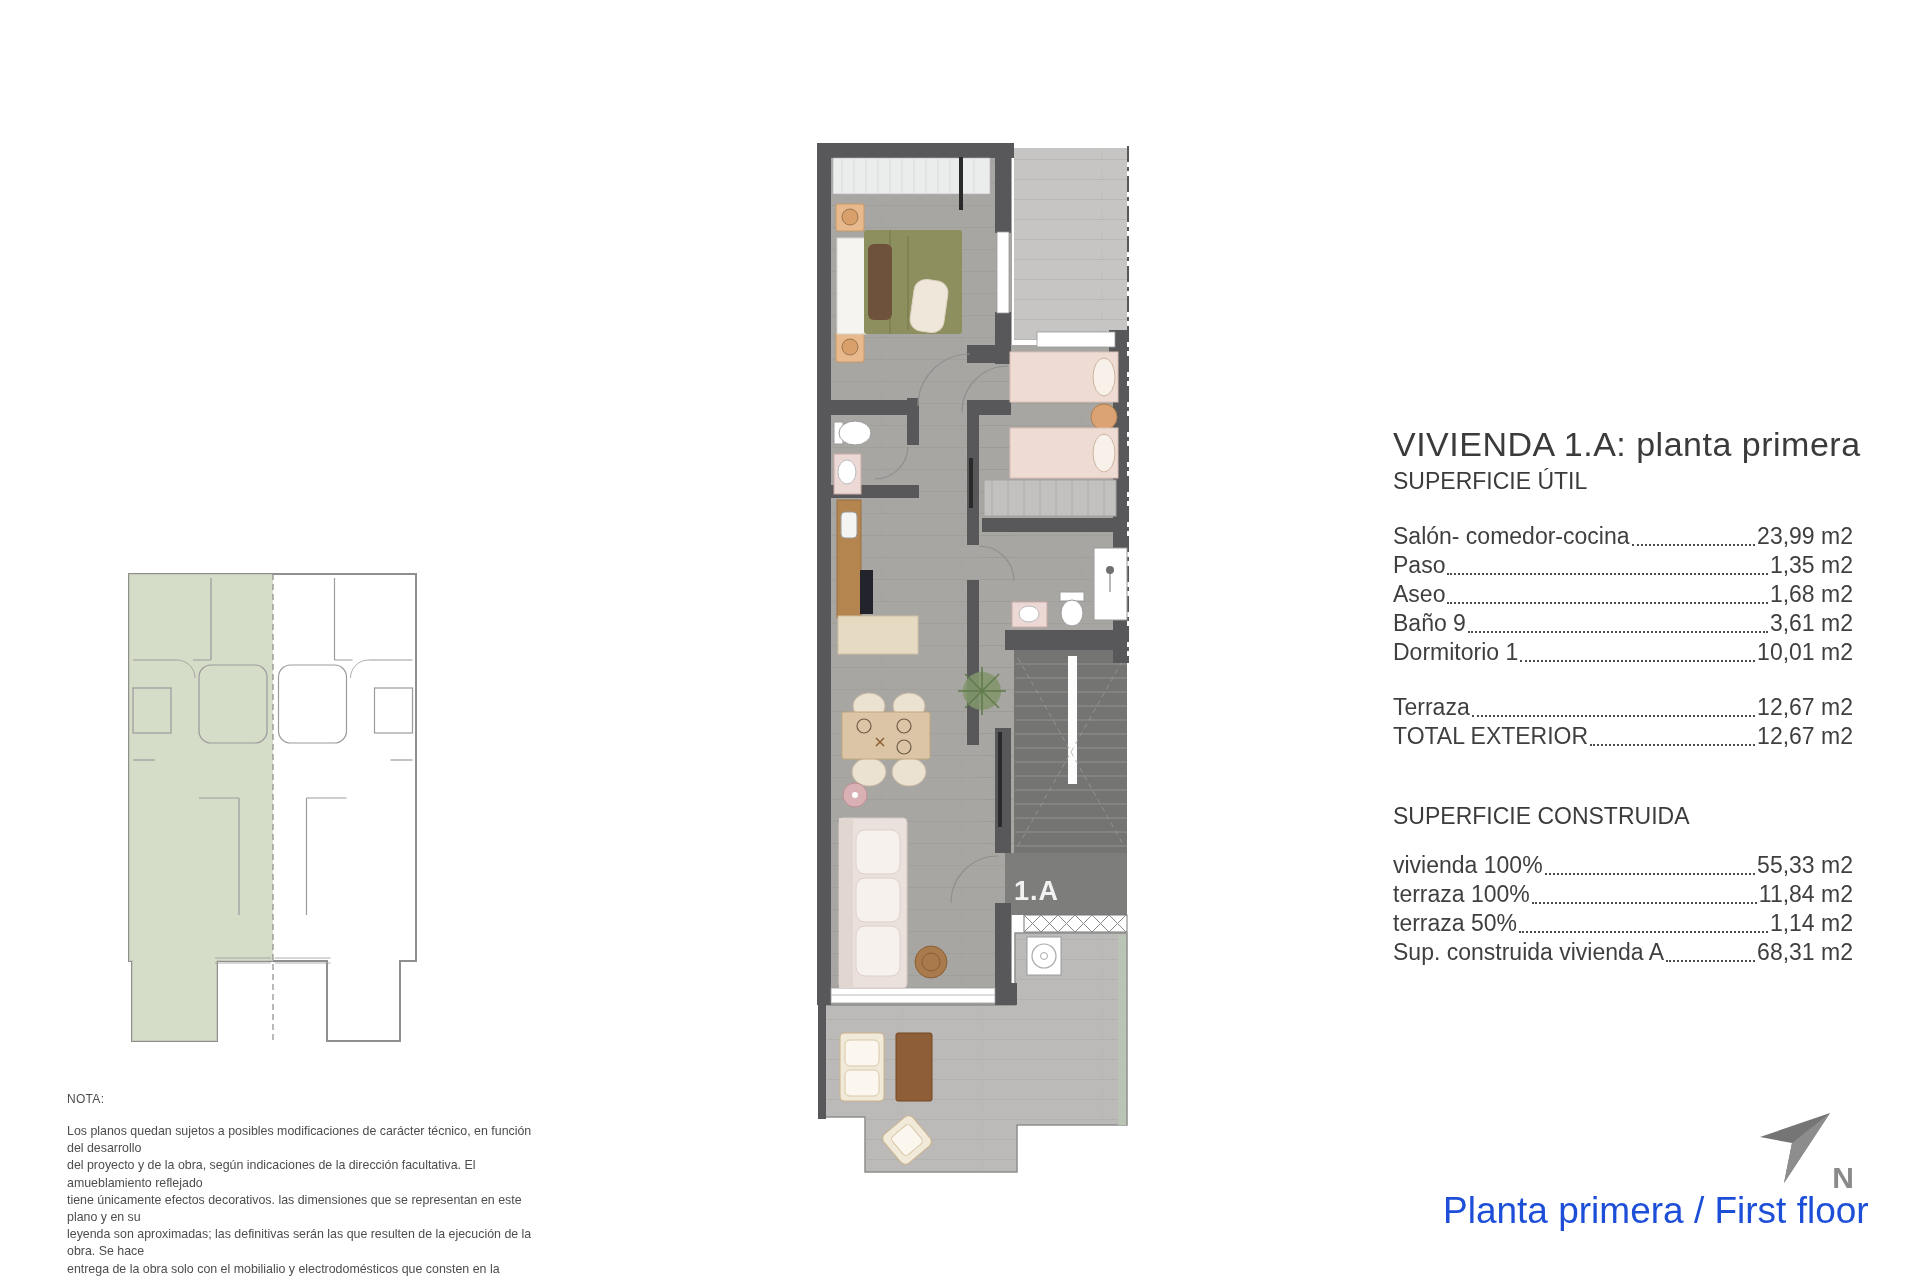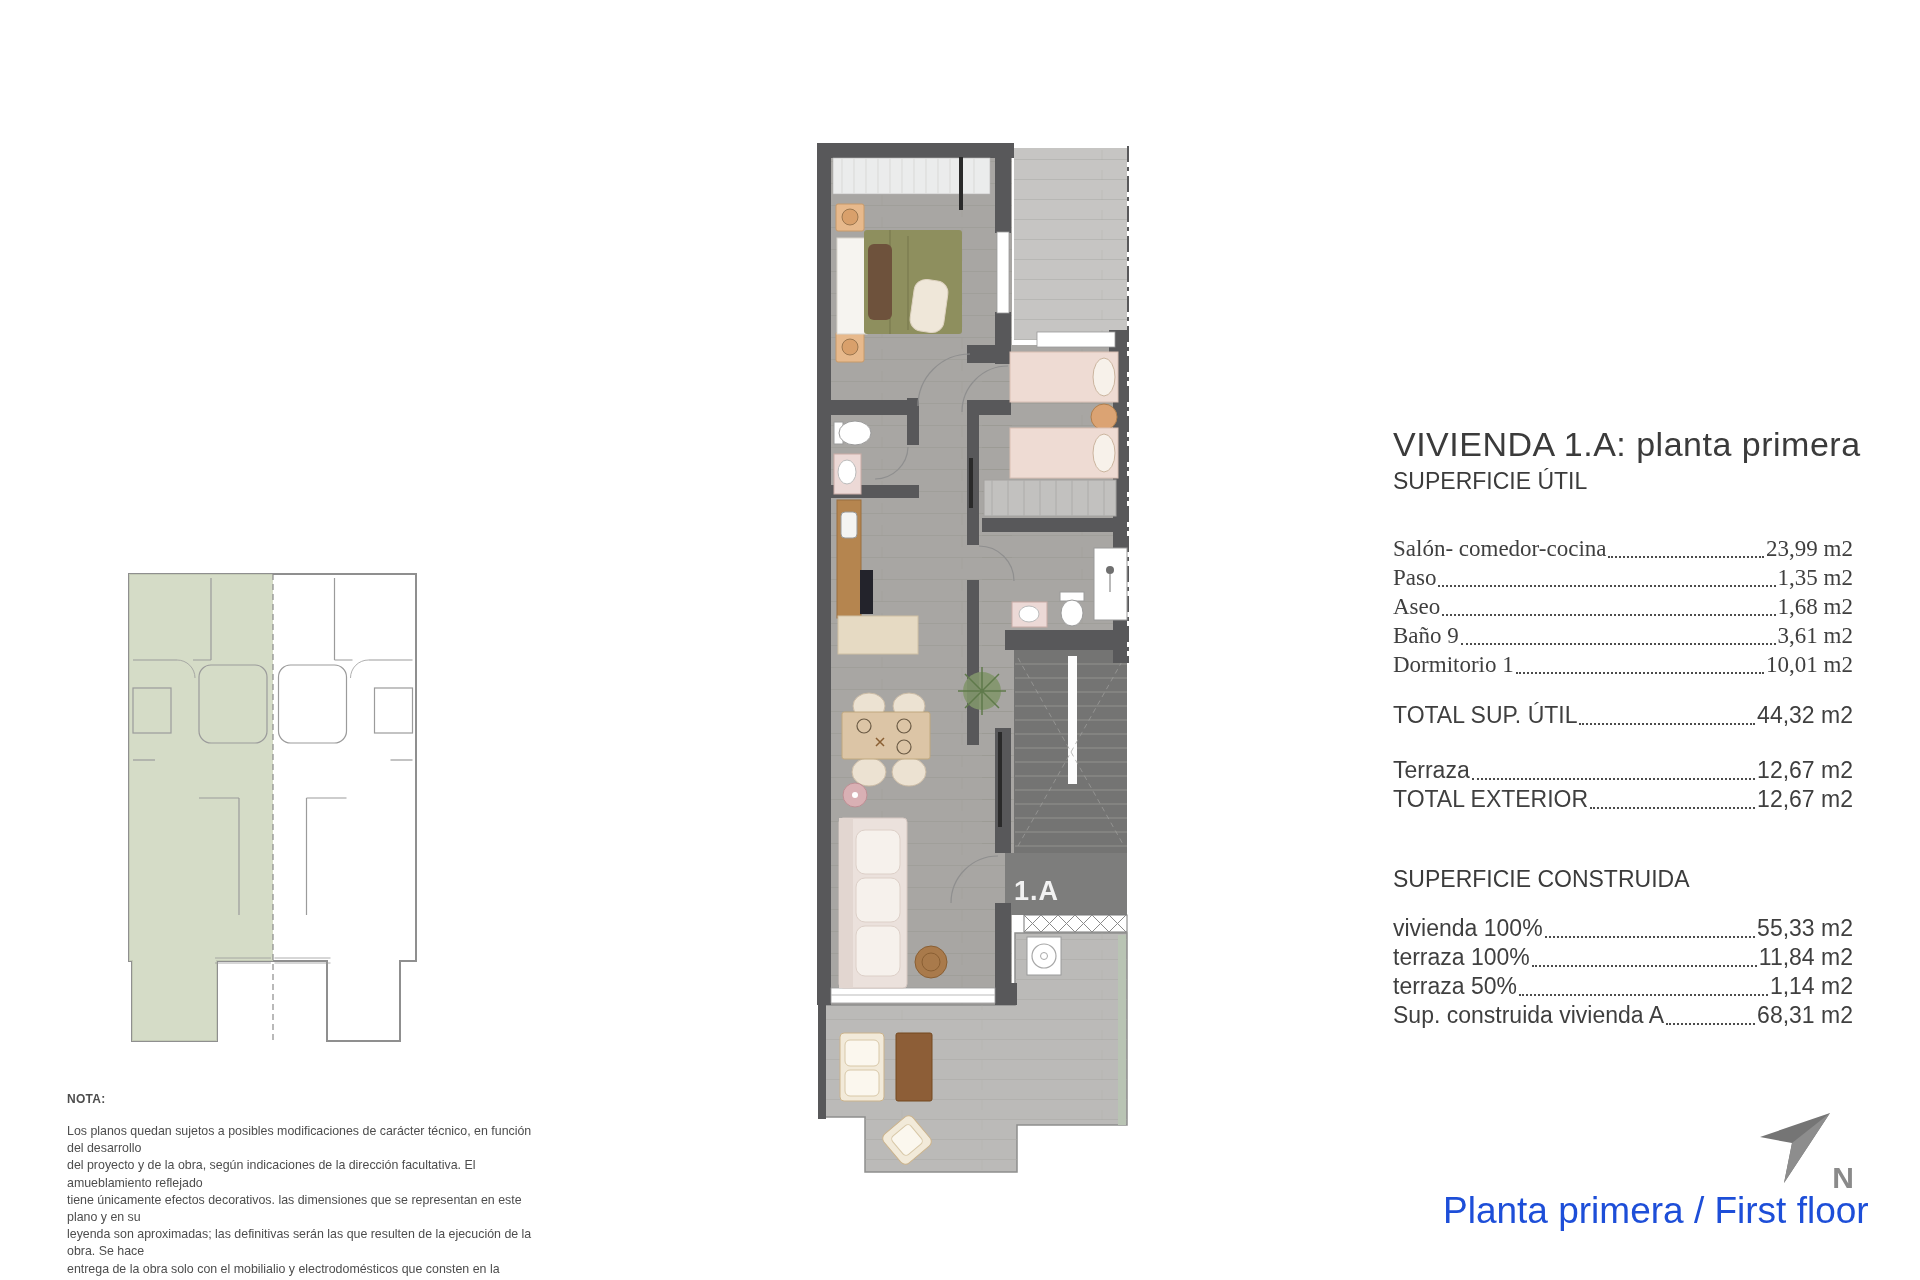"Salón- comedor-cocina" .rows { font-family: Liberation Serif, serif -> none; margin-top: 40px -> 28px }
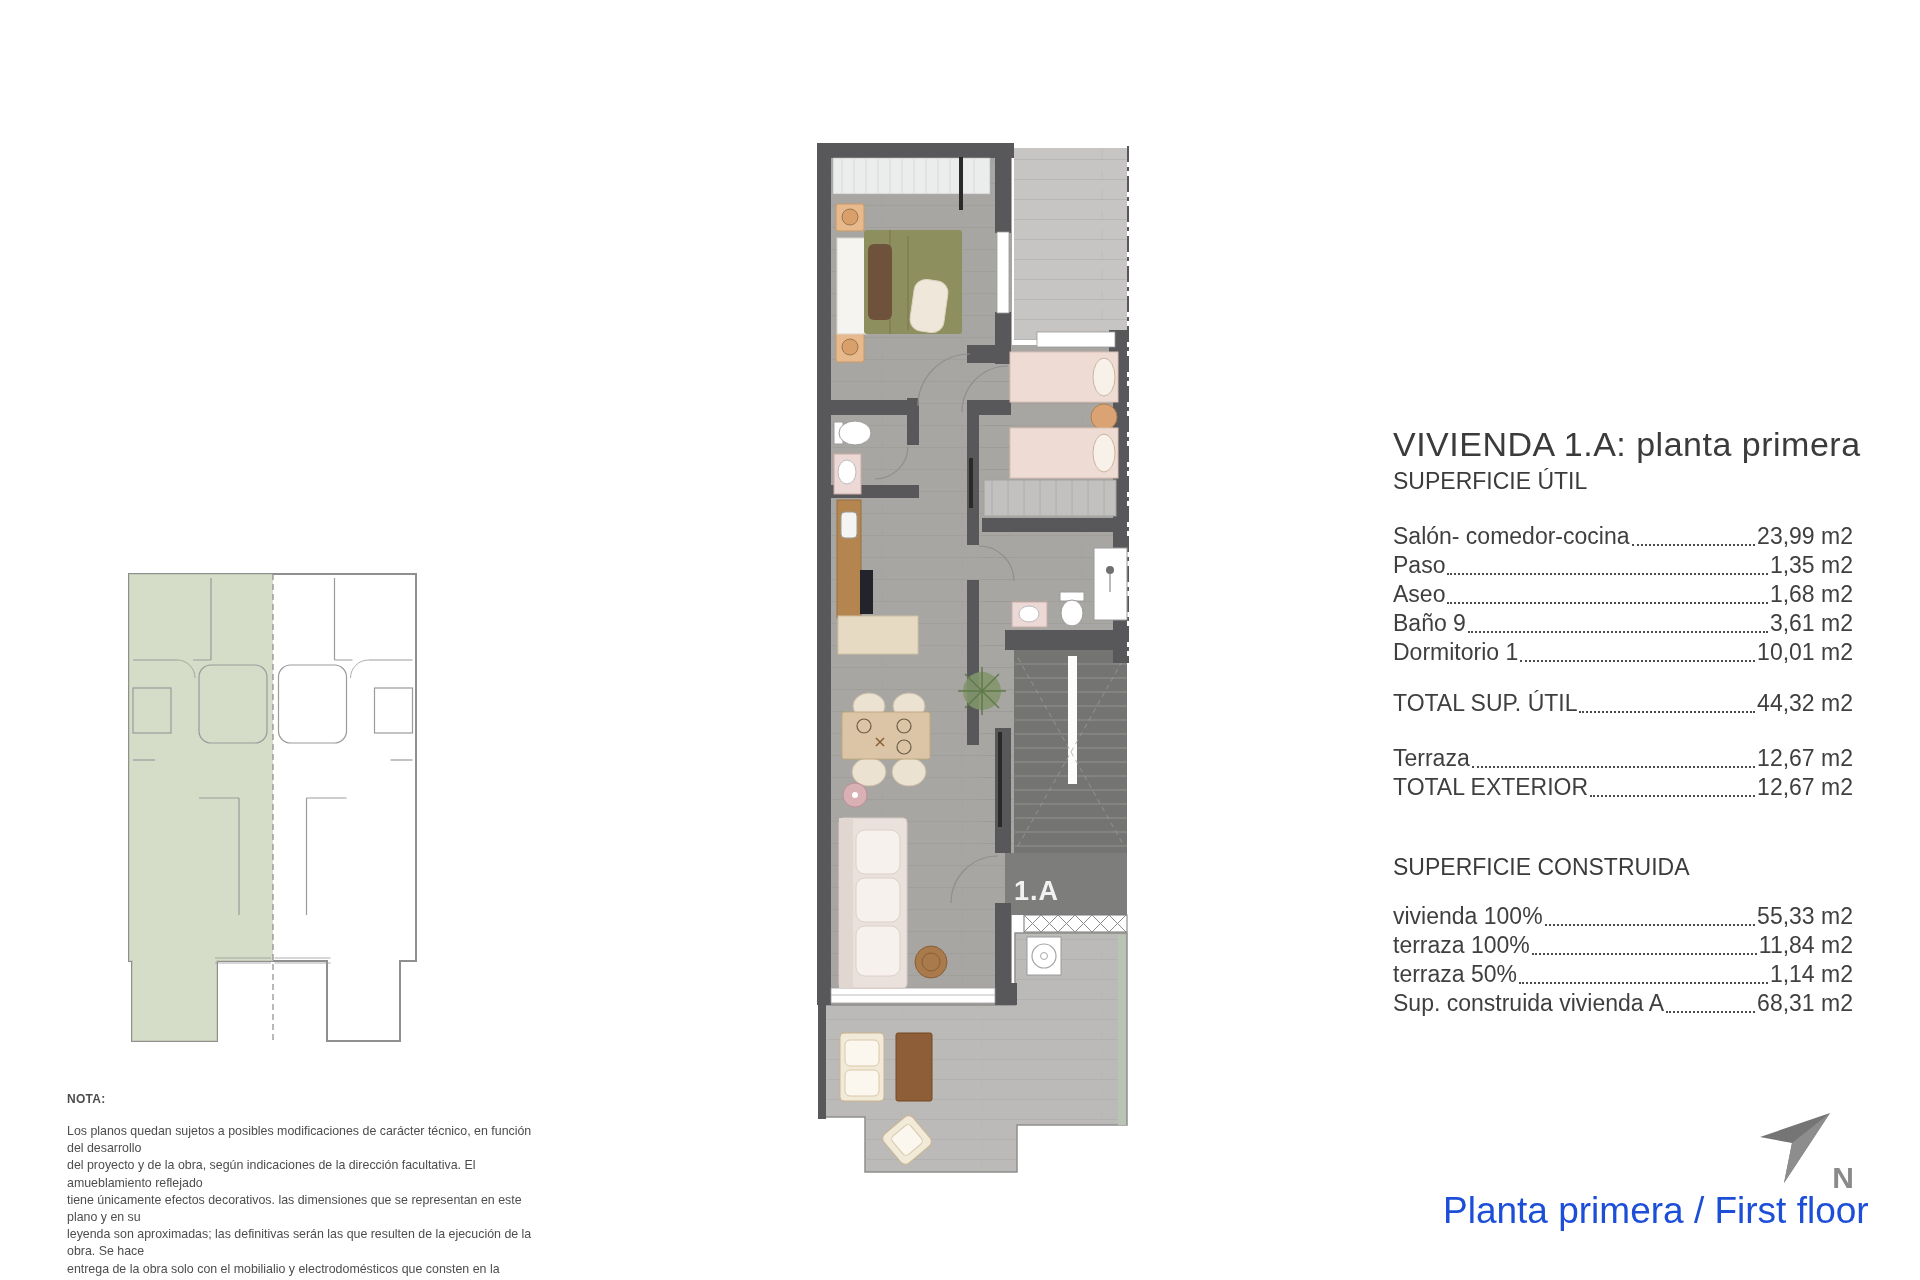"TOTAL SUP. ÚTIL" div.total-block { html: <div> <div> <span>TOTAL SUP. ÚTIL</span> <span></span> <span>44,32 m2</span> </div> </div> -> none }
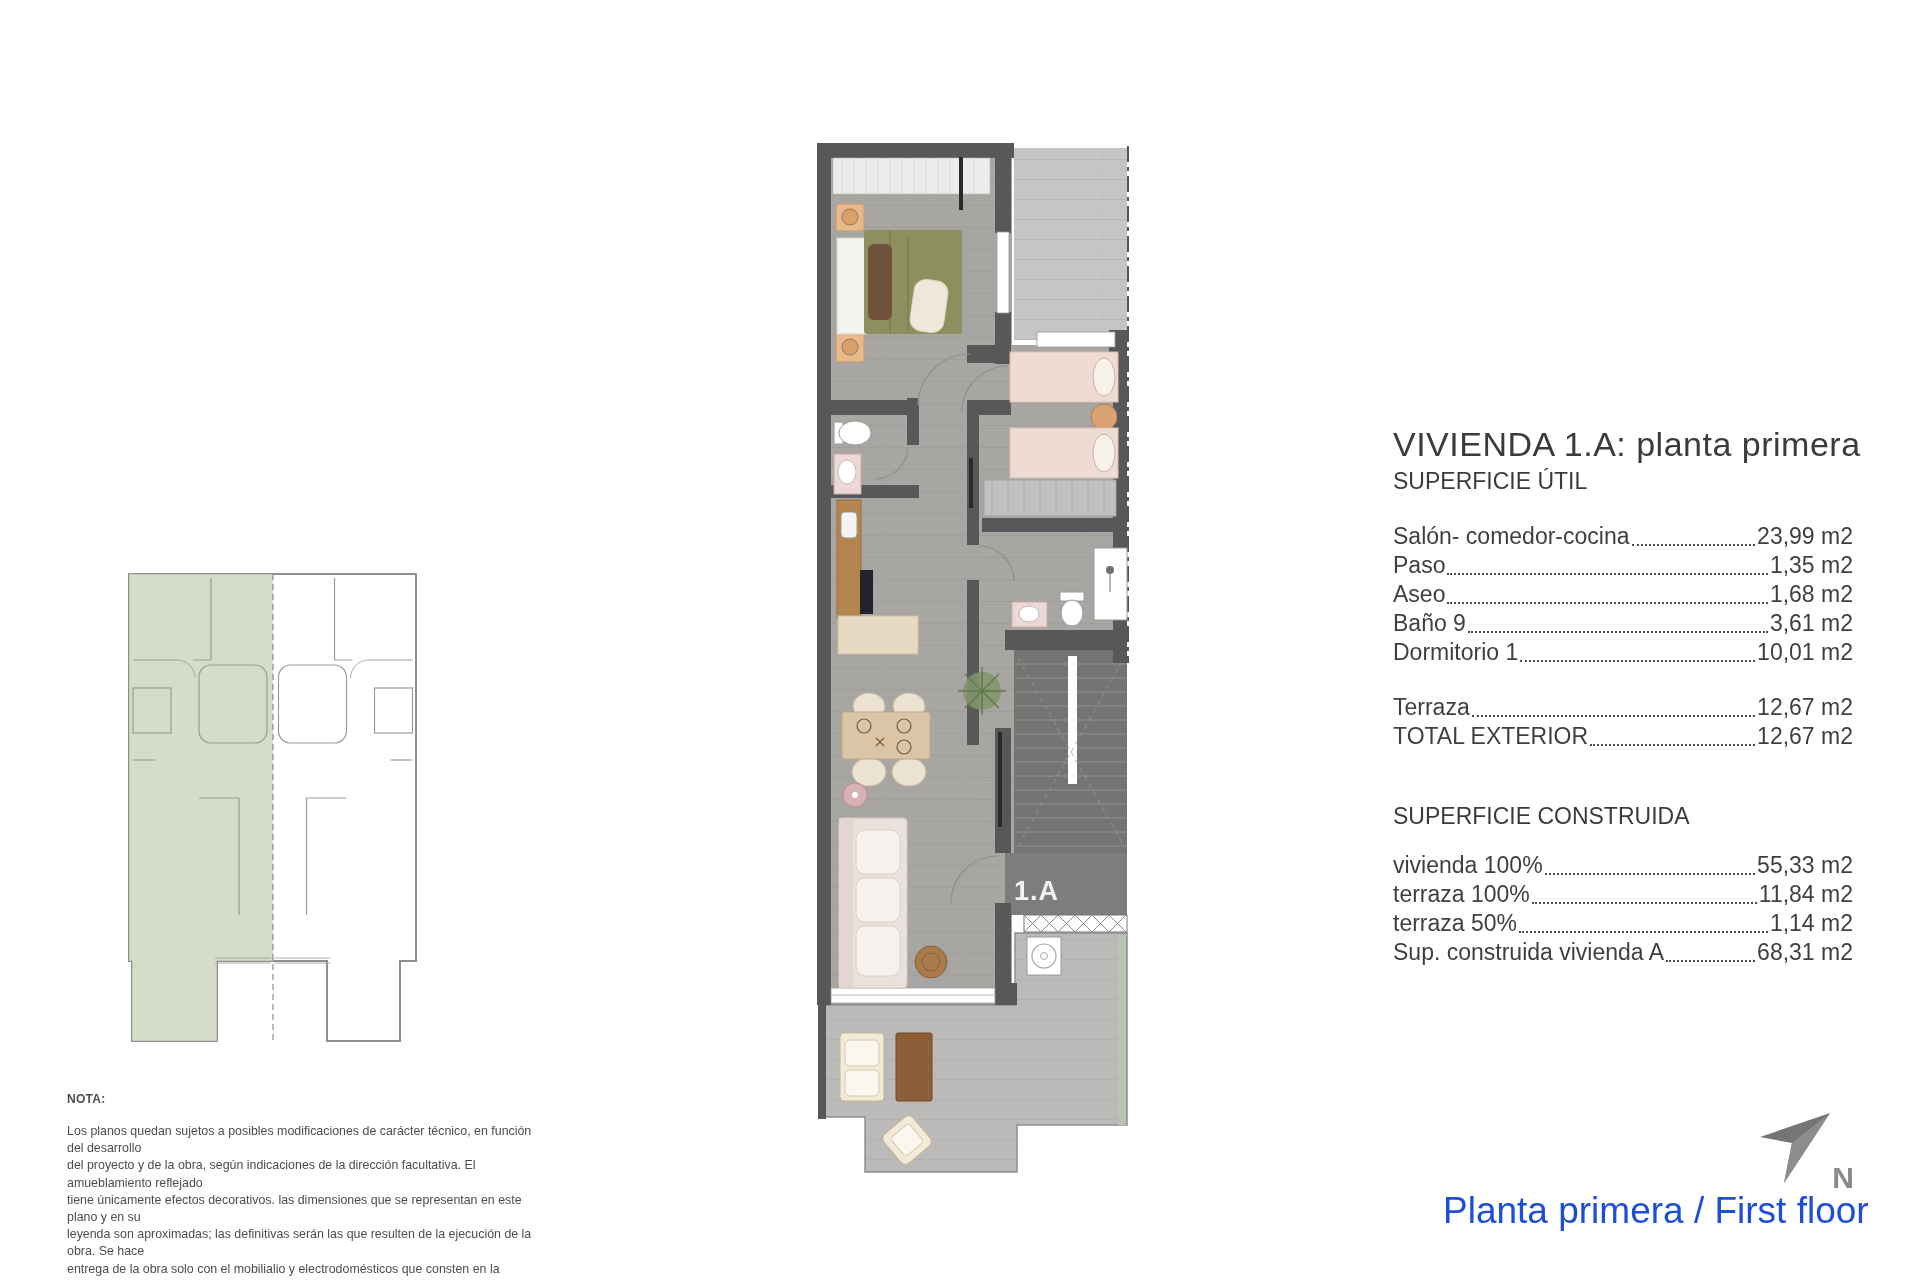"NOTA:" .nota h4 { font-weight: 700 -> 400 }
